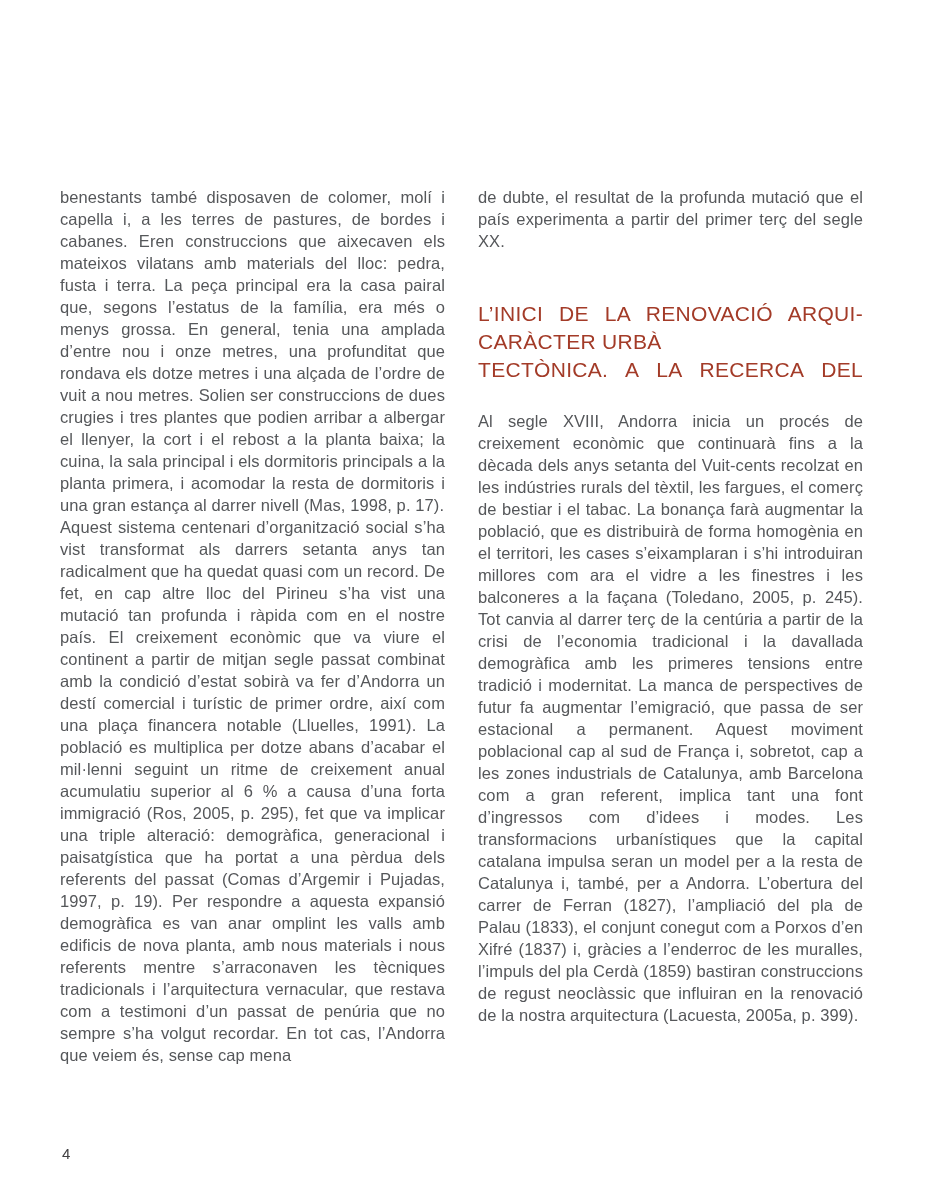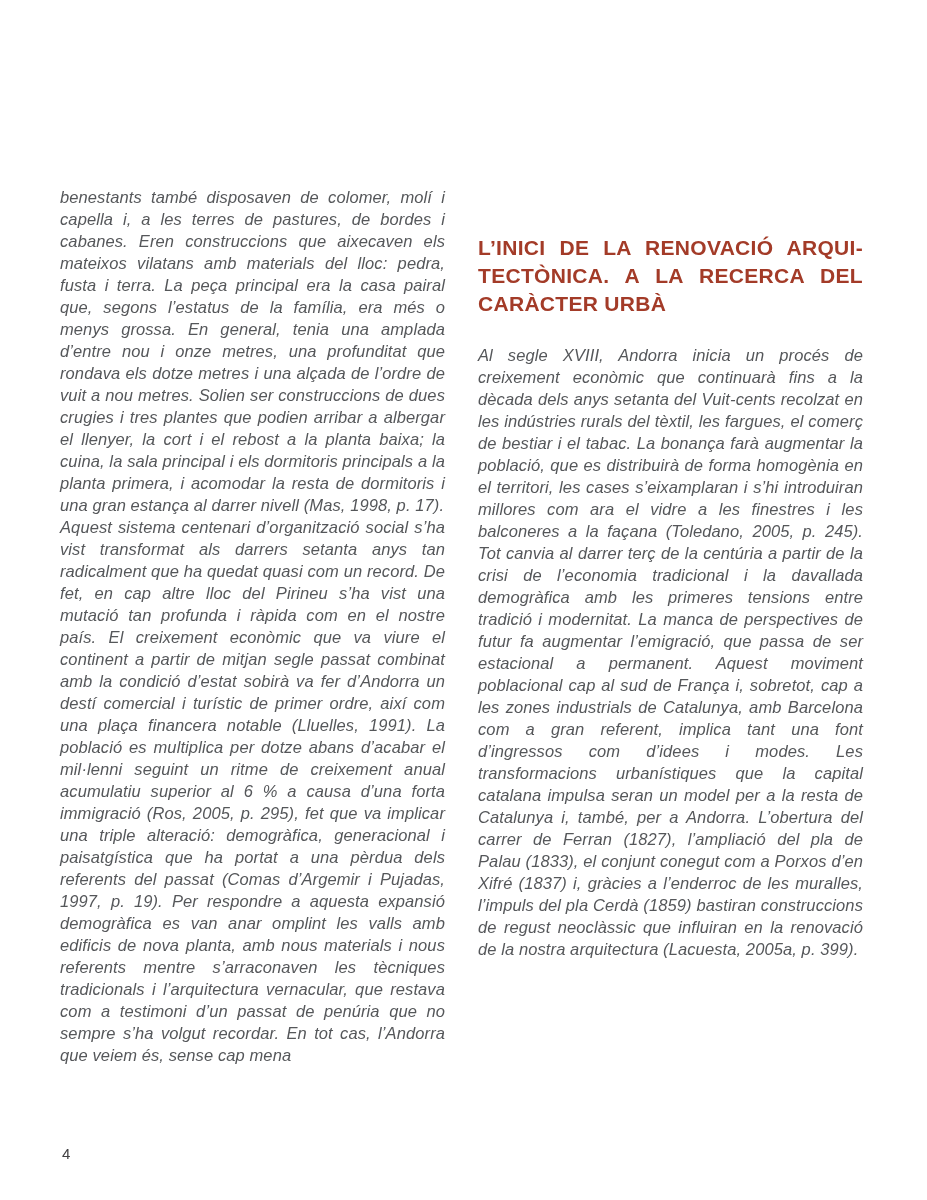"benestants també disposaven de colomer," .body-par { font-style: italic -> none }
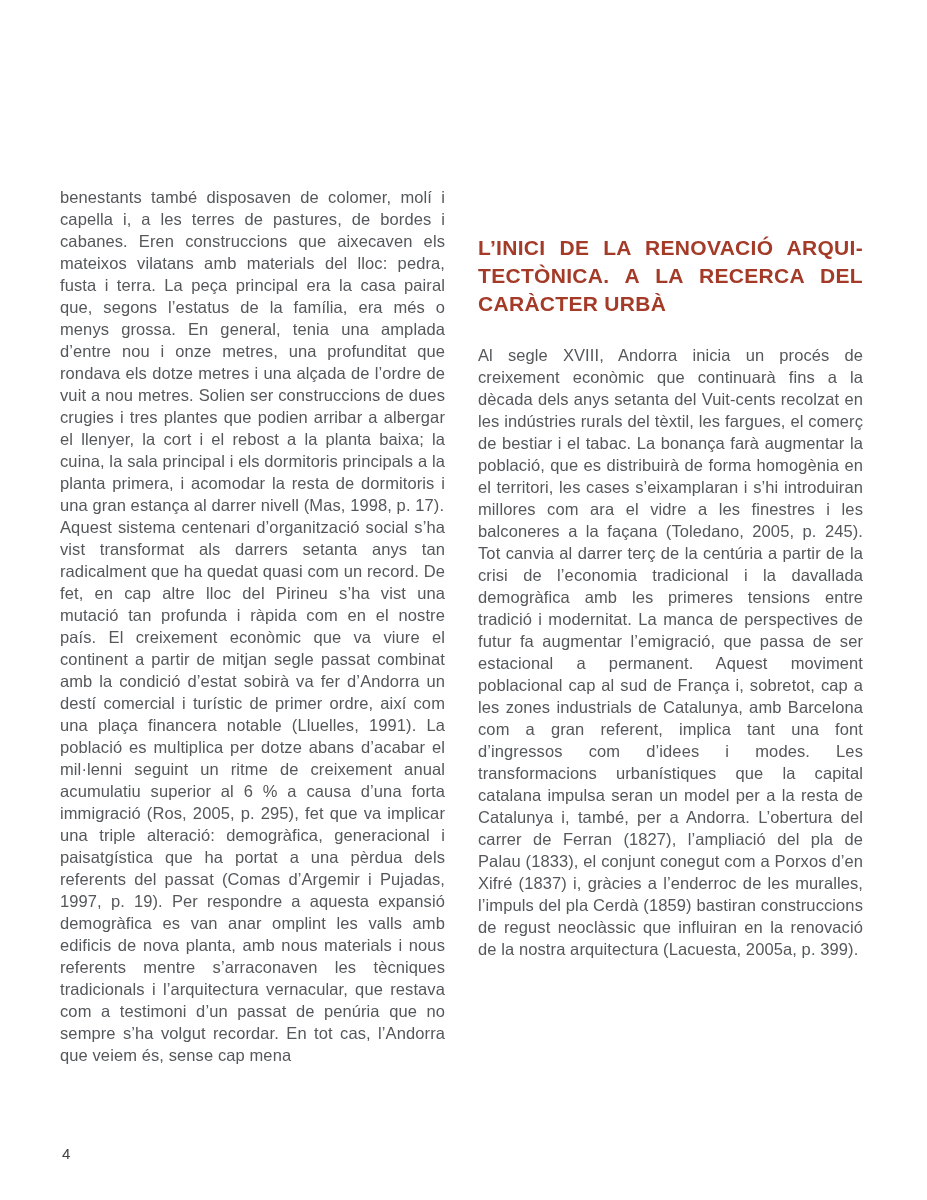"de dubte, el resultat de" p.body-par { html: none -> <p>de dubte, el resultat de la profunda mutació que el país experimenta a partir del primer terç del segle XX.</p> }
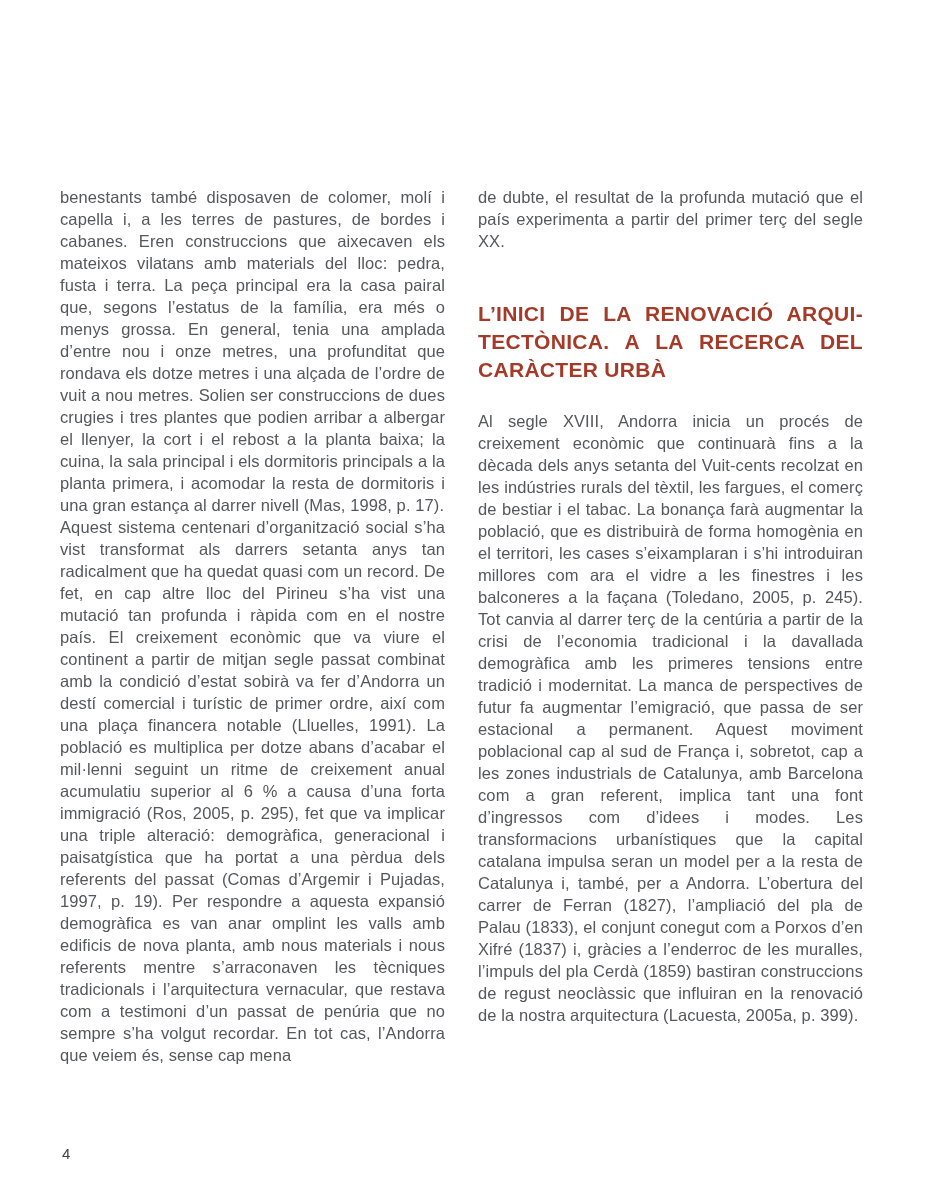"L’INICI DE LA RENOVACIÓ ARQUI-" .section-heading { font-weight: 700 -> 400 }
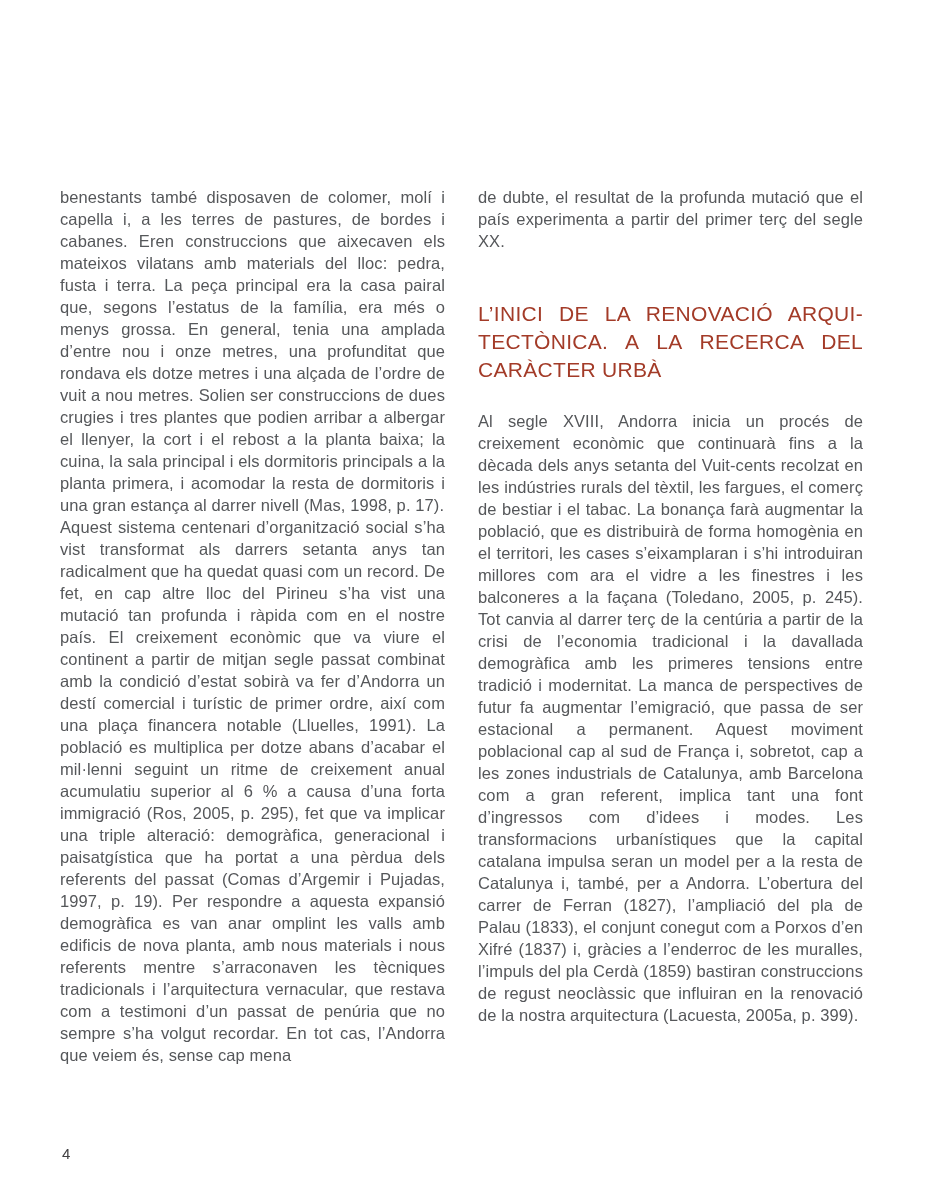"TECTÒNICA. A LA RECERCA DEL" span.heading-line { order: before "CARÀCTER URBÀ" -> after "CARÀCTER URBÀ" }
